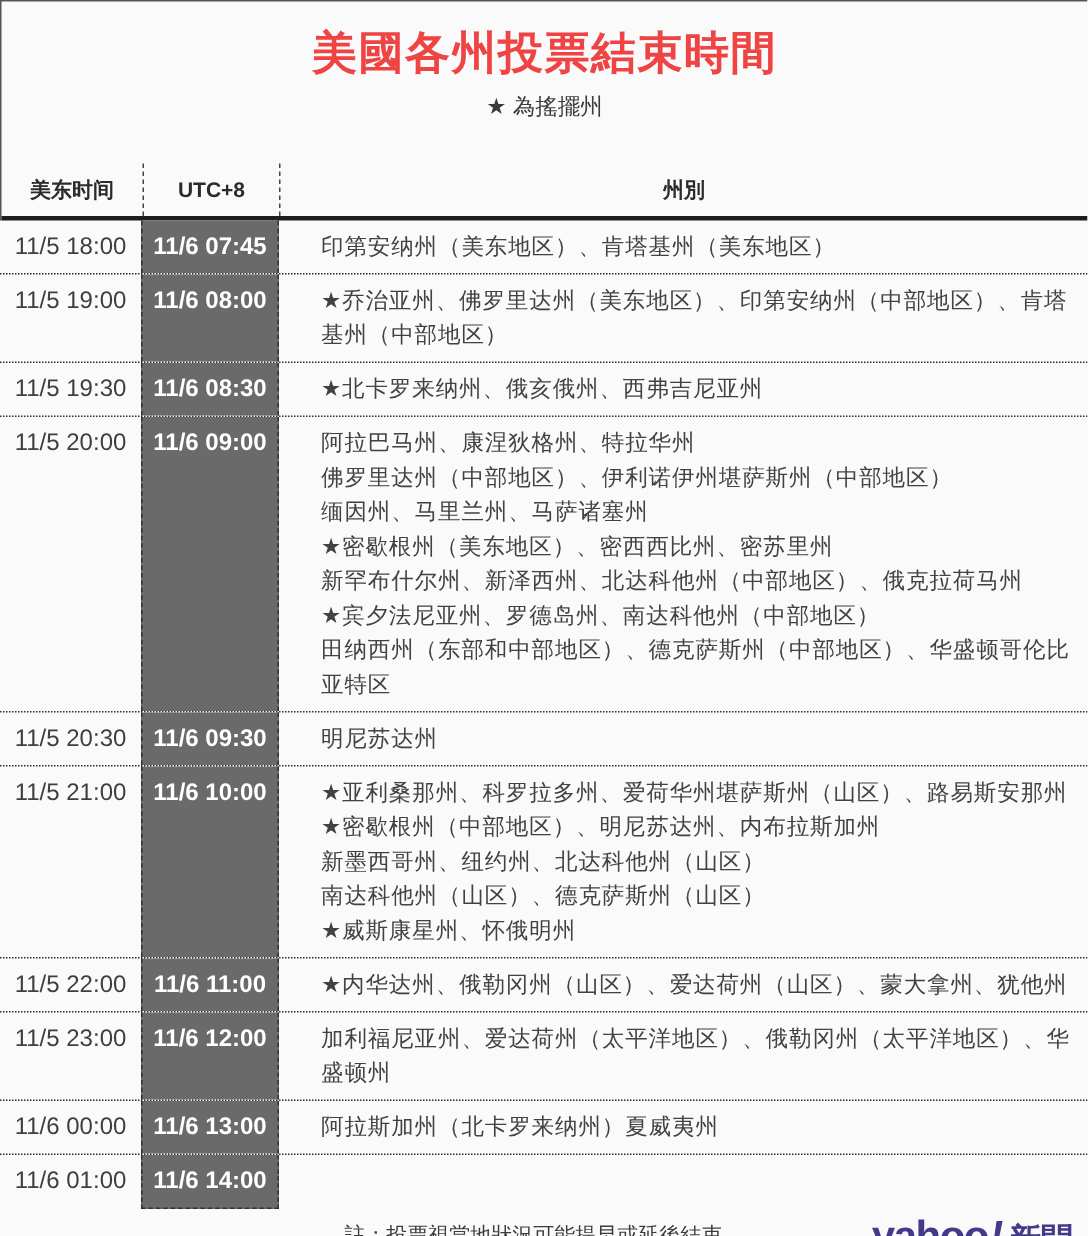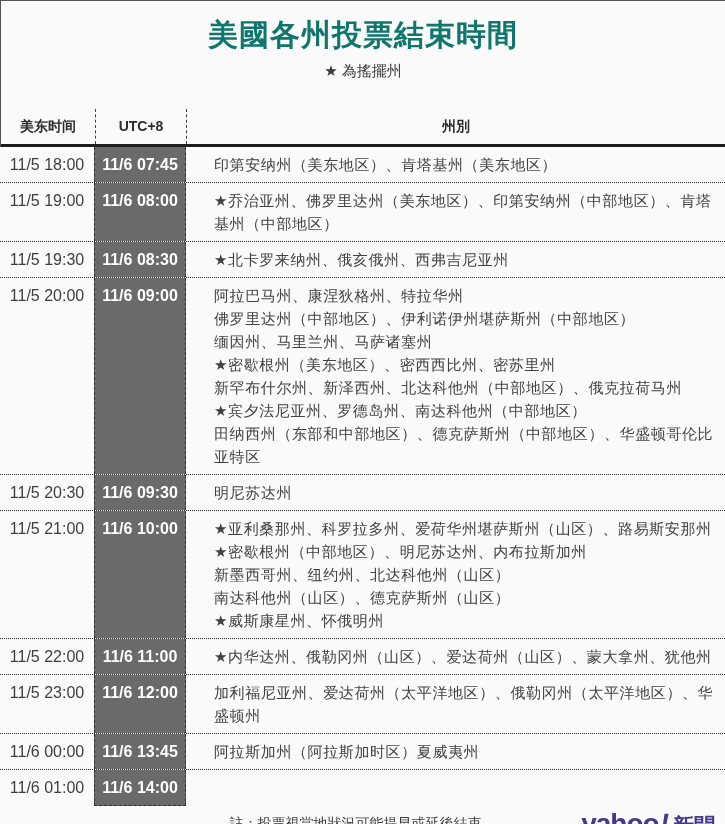"美國各州投票結束時間" .main-title { color: #0f766e -> #ef4444 }
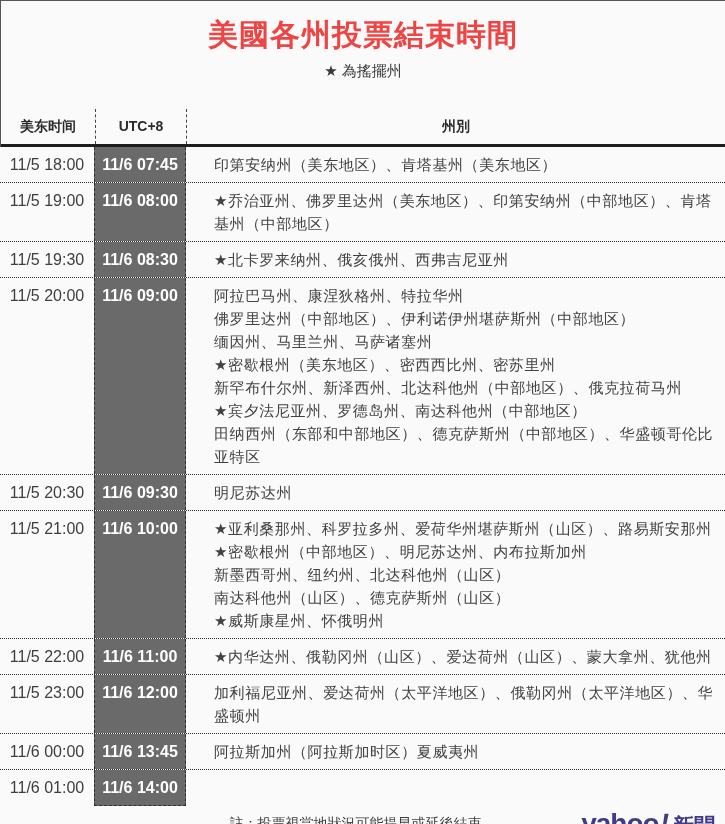"11/6 13:45" div.cell { text: 13:45 -> 13:00 }
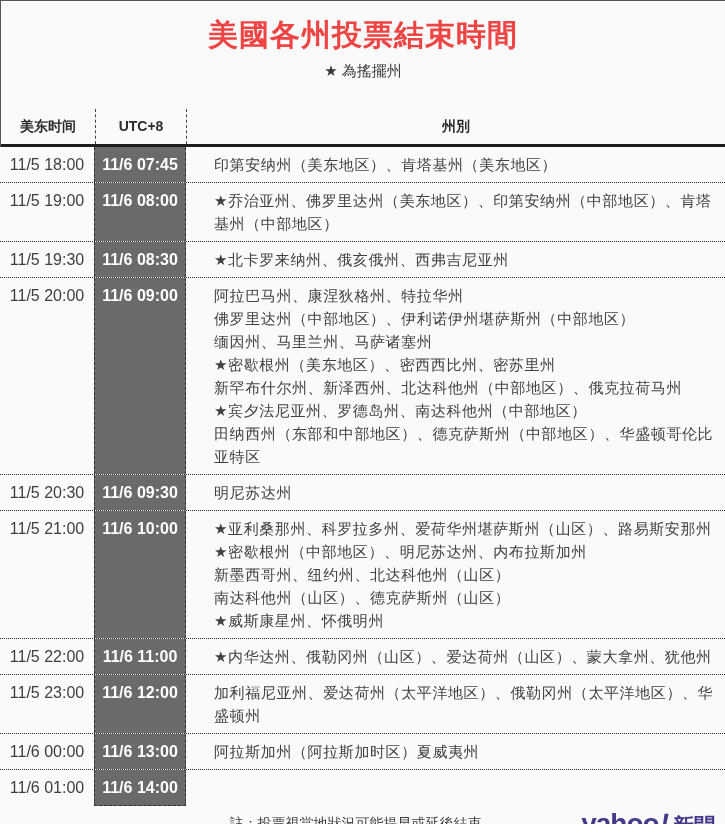"阿拉斯加州（阿拉斯加时区）夏威夷州" div.cell { text: 阿拉斯加时区 -> 北卡罗来纳州 }
